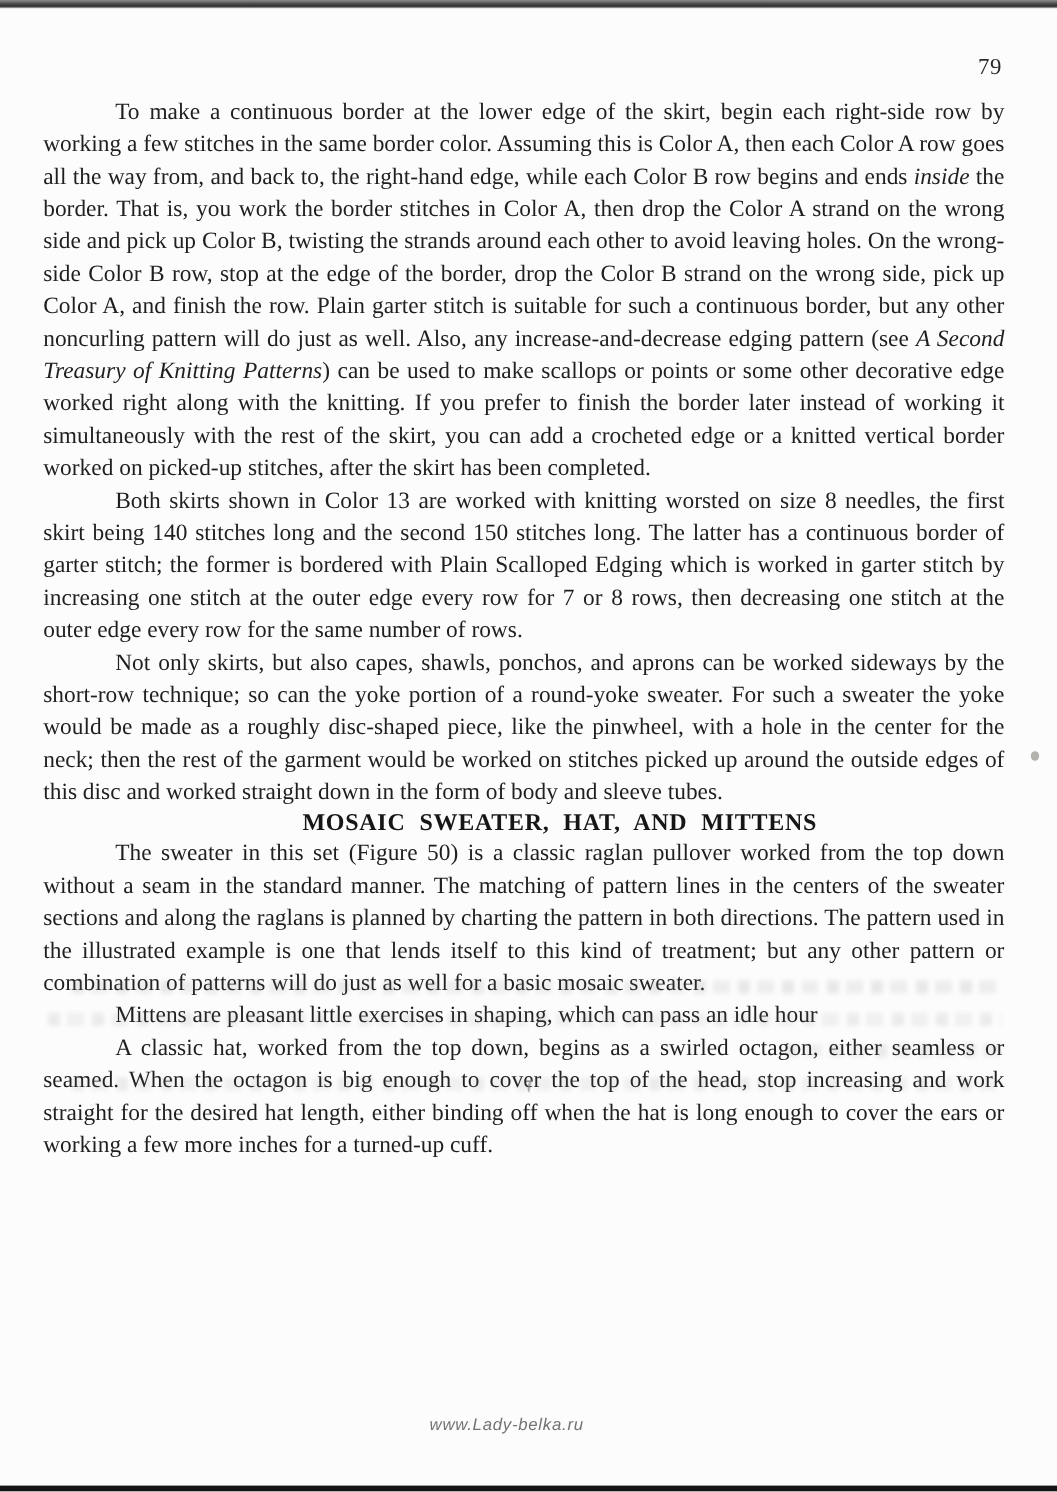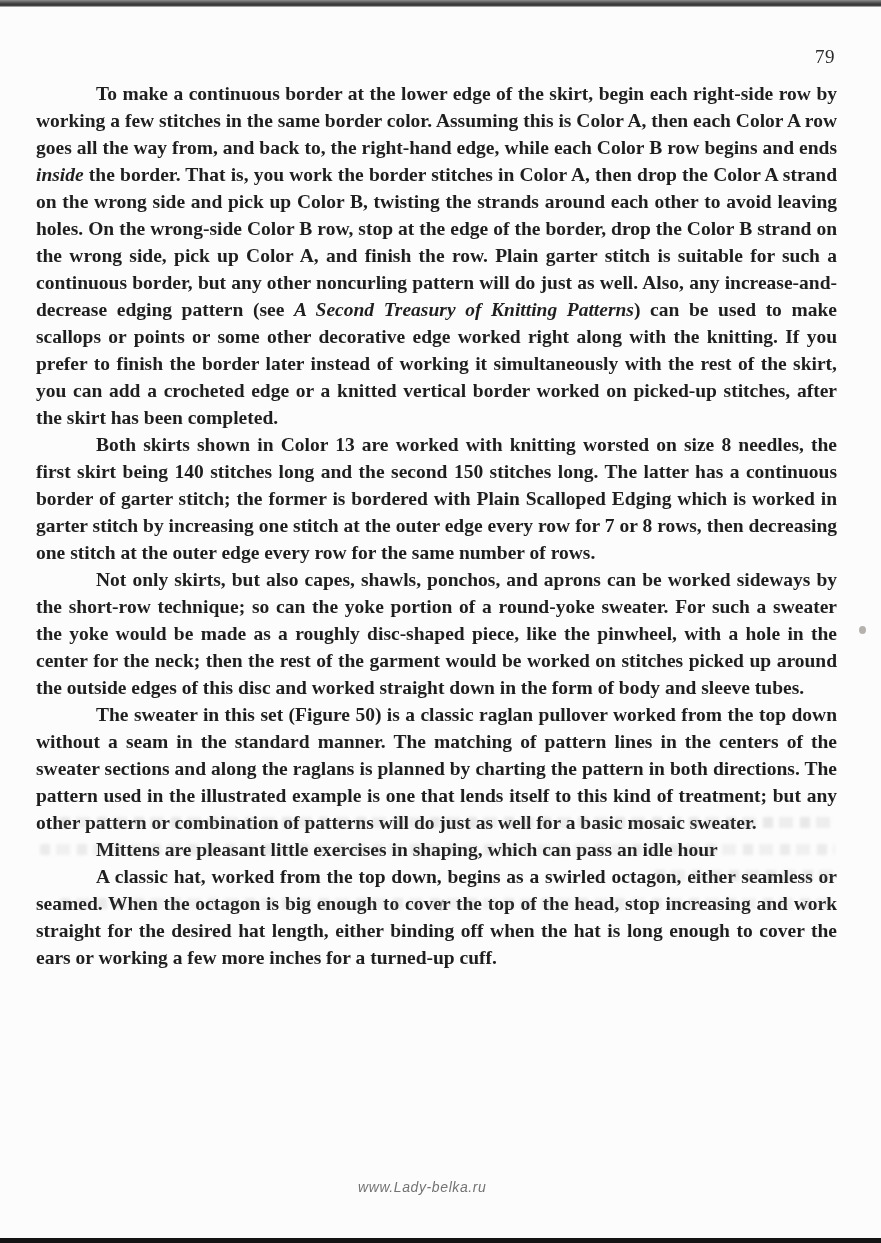"To make a continuous border" .content p { font-weight: bold -> none }
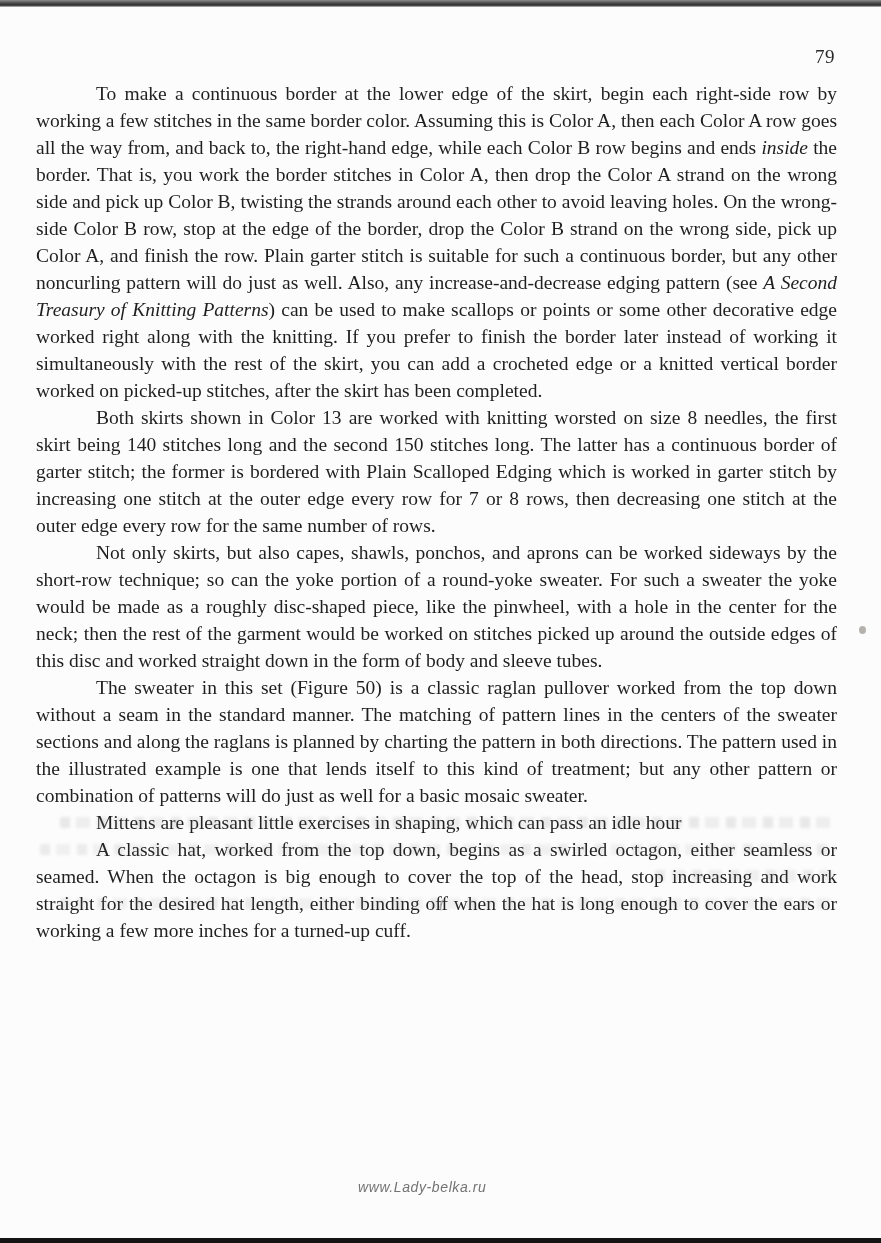"MOSAIC SWEATER, HAT, AND MITTENS" p.section-heading { html: none -> <p>MOSAIC SWEATER, HAT, AND MITTENS</p> }
